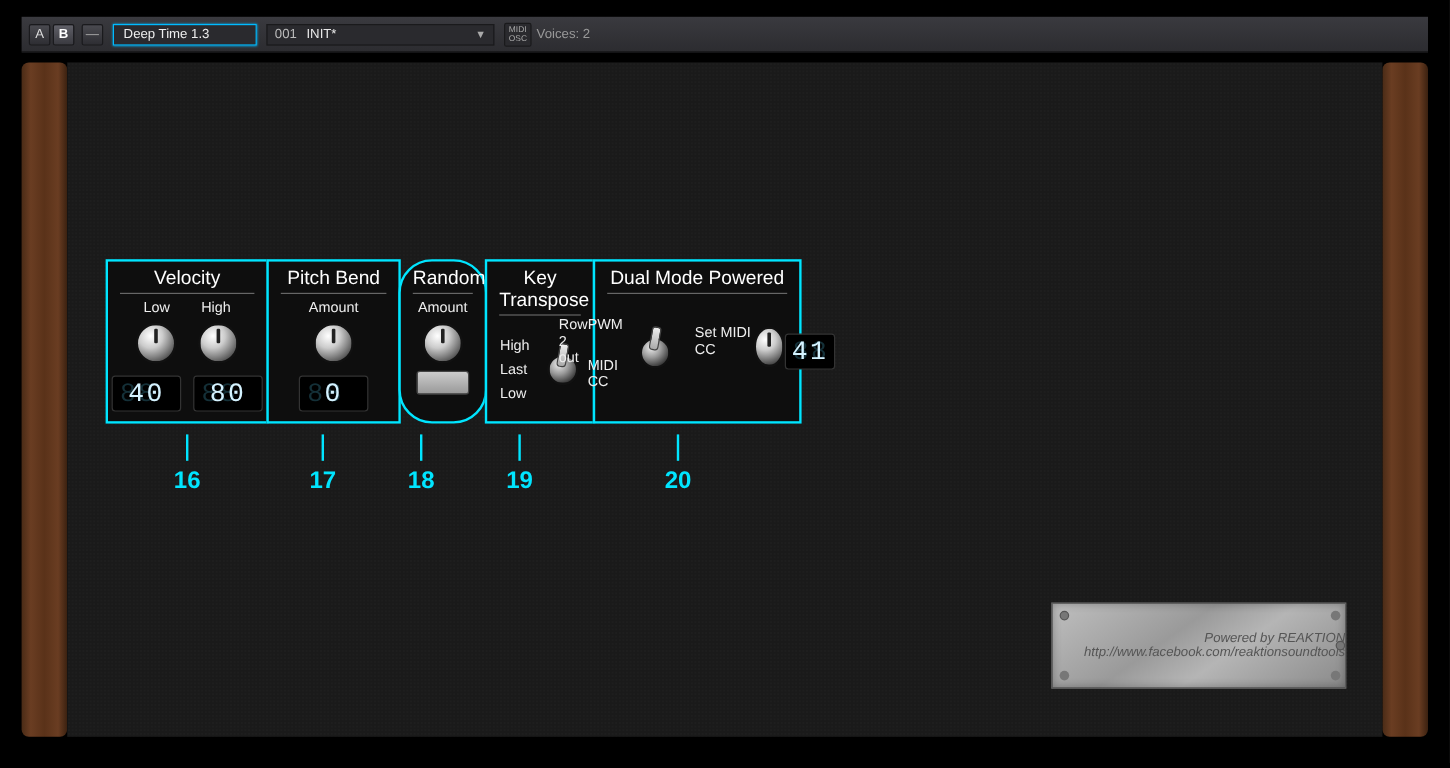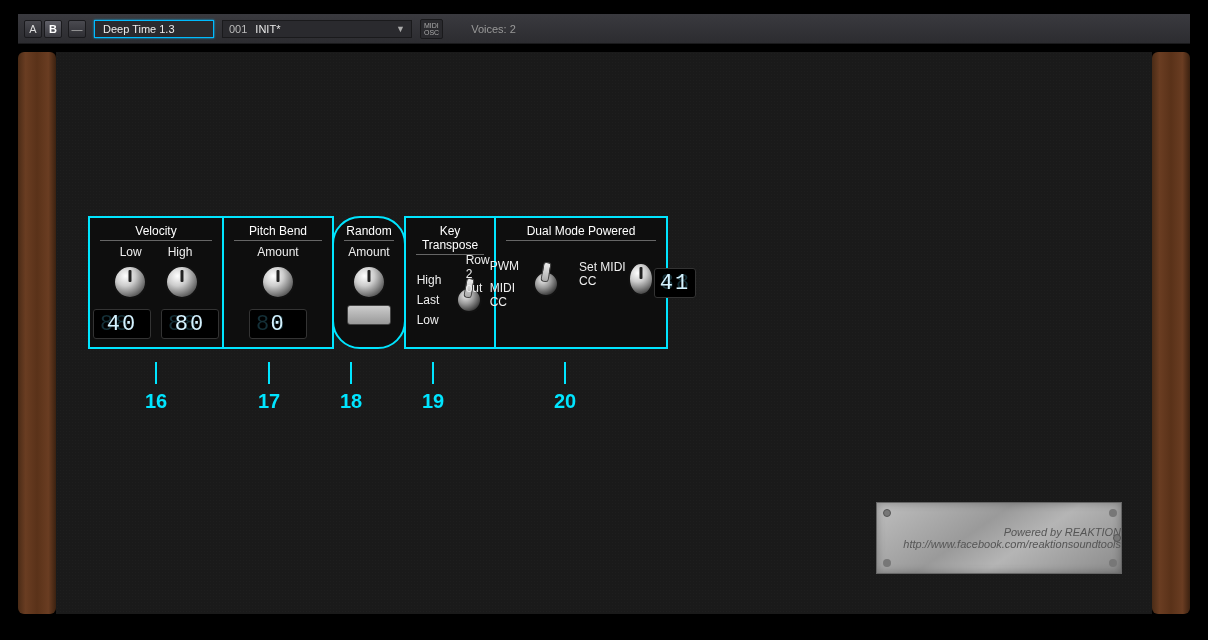"Voices: 2" .voices { margin-left: 28px -> 4px }
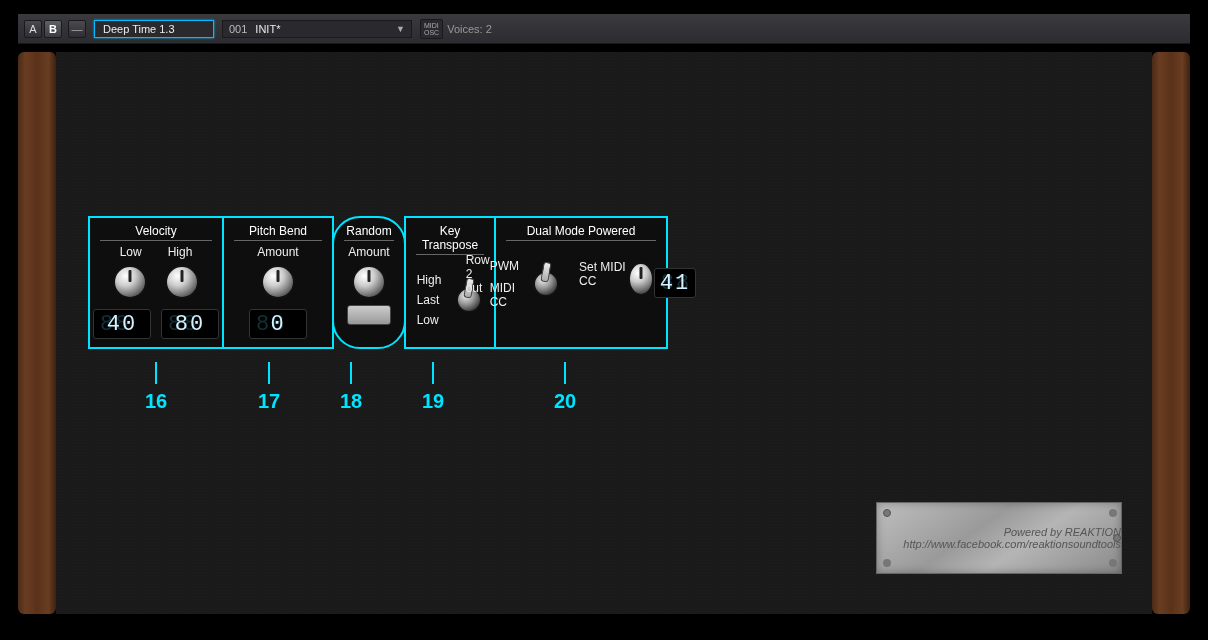"Velocity" .sec-title { font-size: 12px -> 16px }
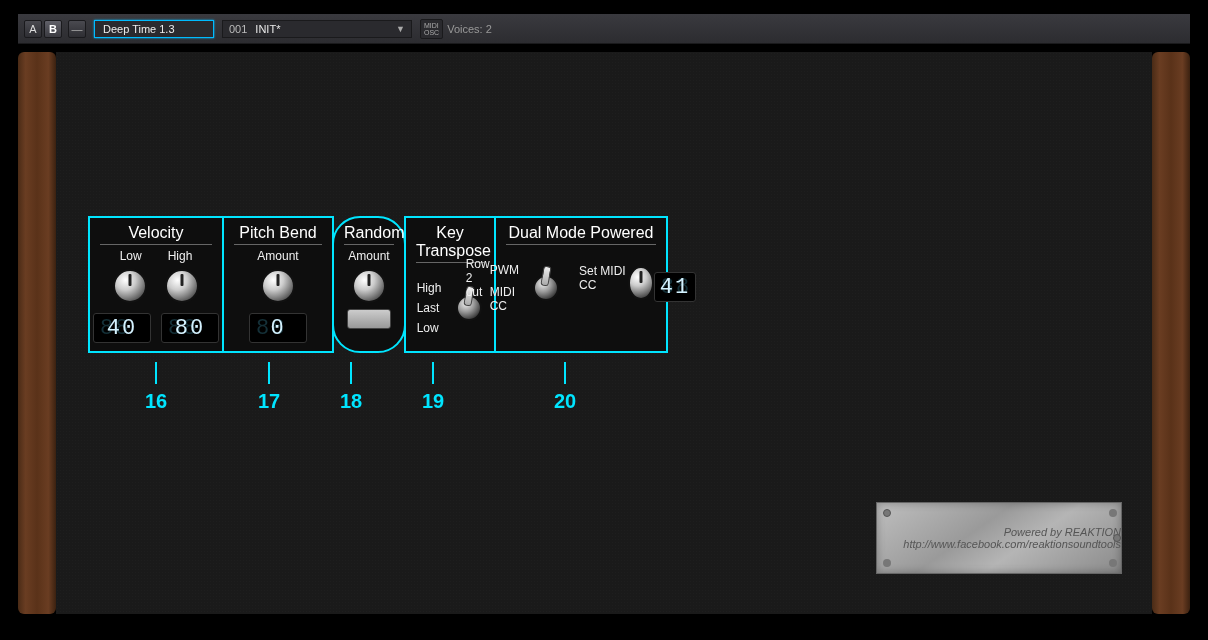"PWM" .row2-labels { gap: 8px -> 20px }
